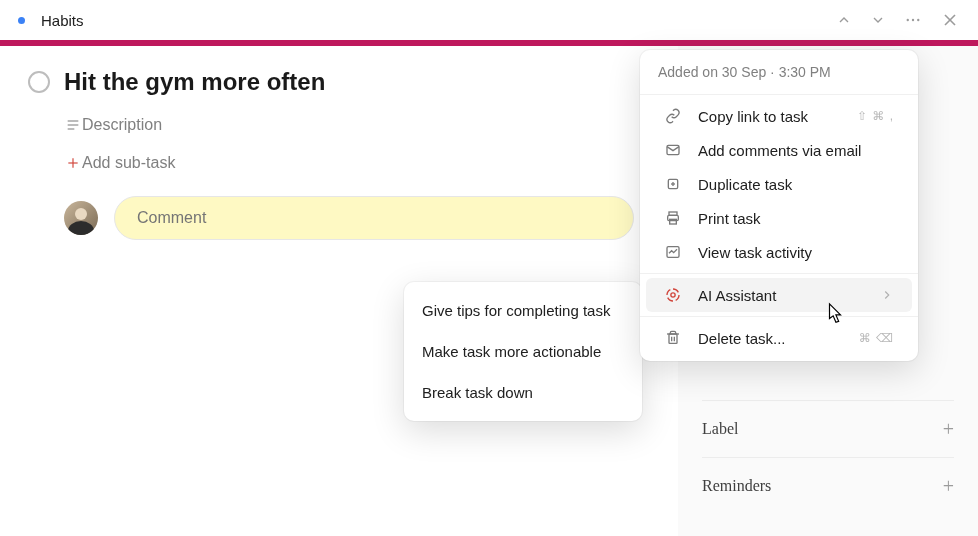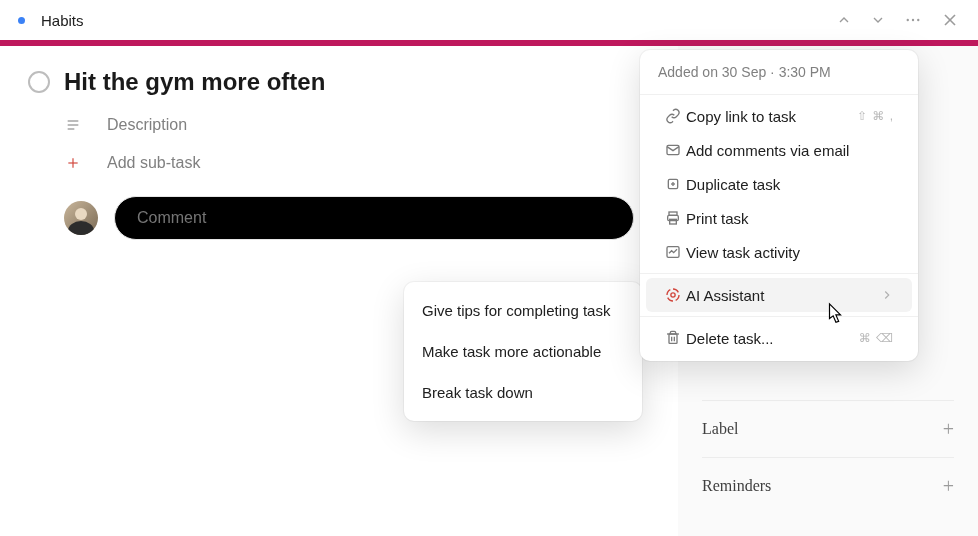"Description" .row { gap: 25px -> 0 }
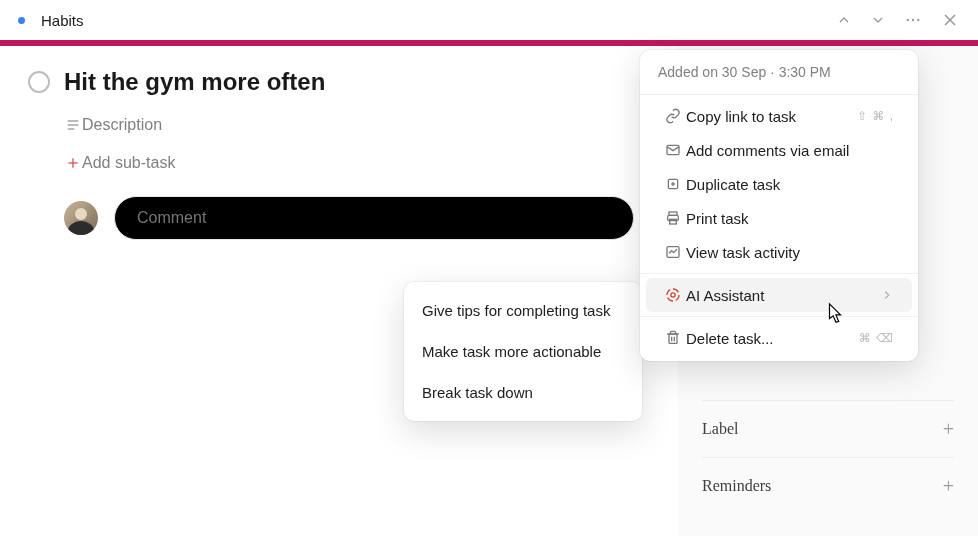"Copy link to task" .ctx-item { gap: 4px -> 16px }
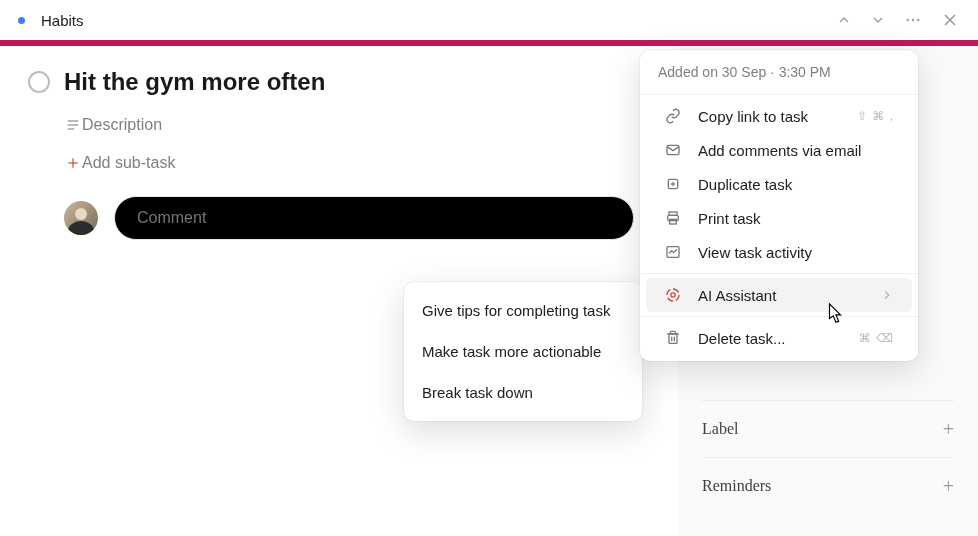"Comment" .comment-input { background: #000000 -> #fef9c3 }
